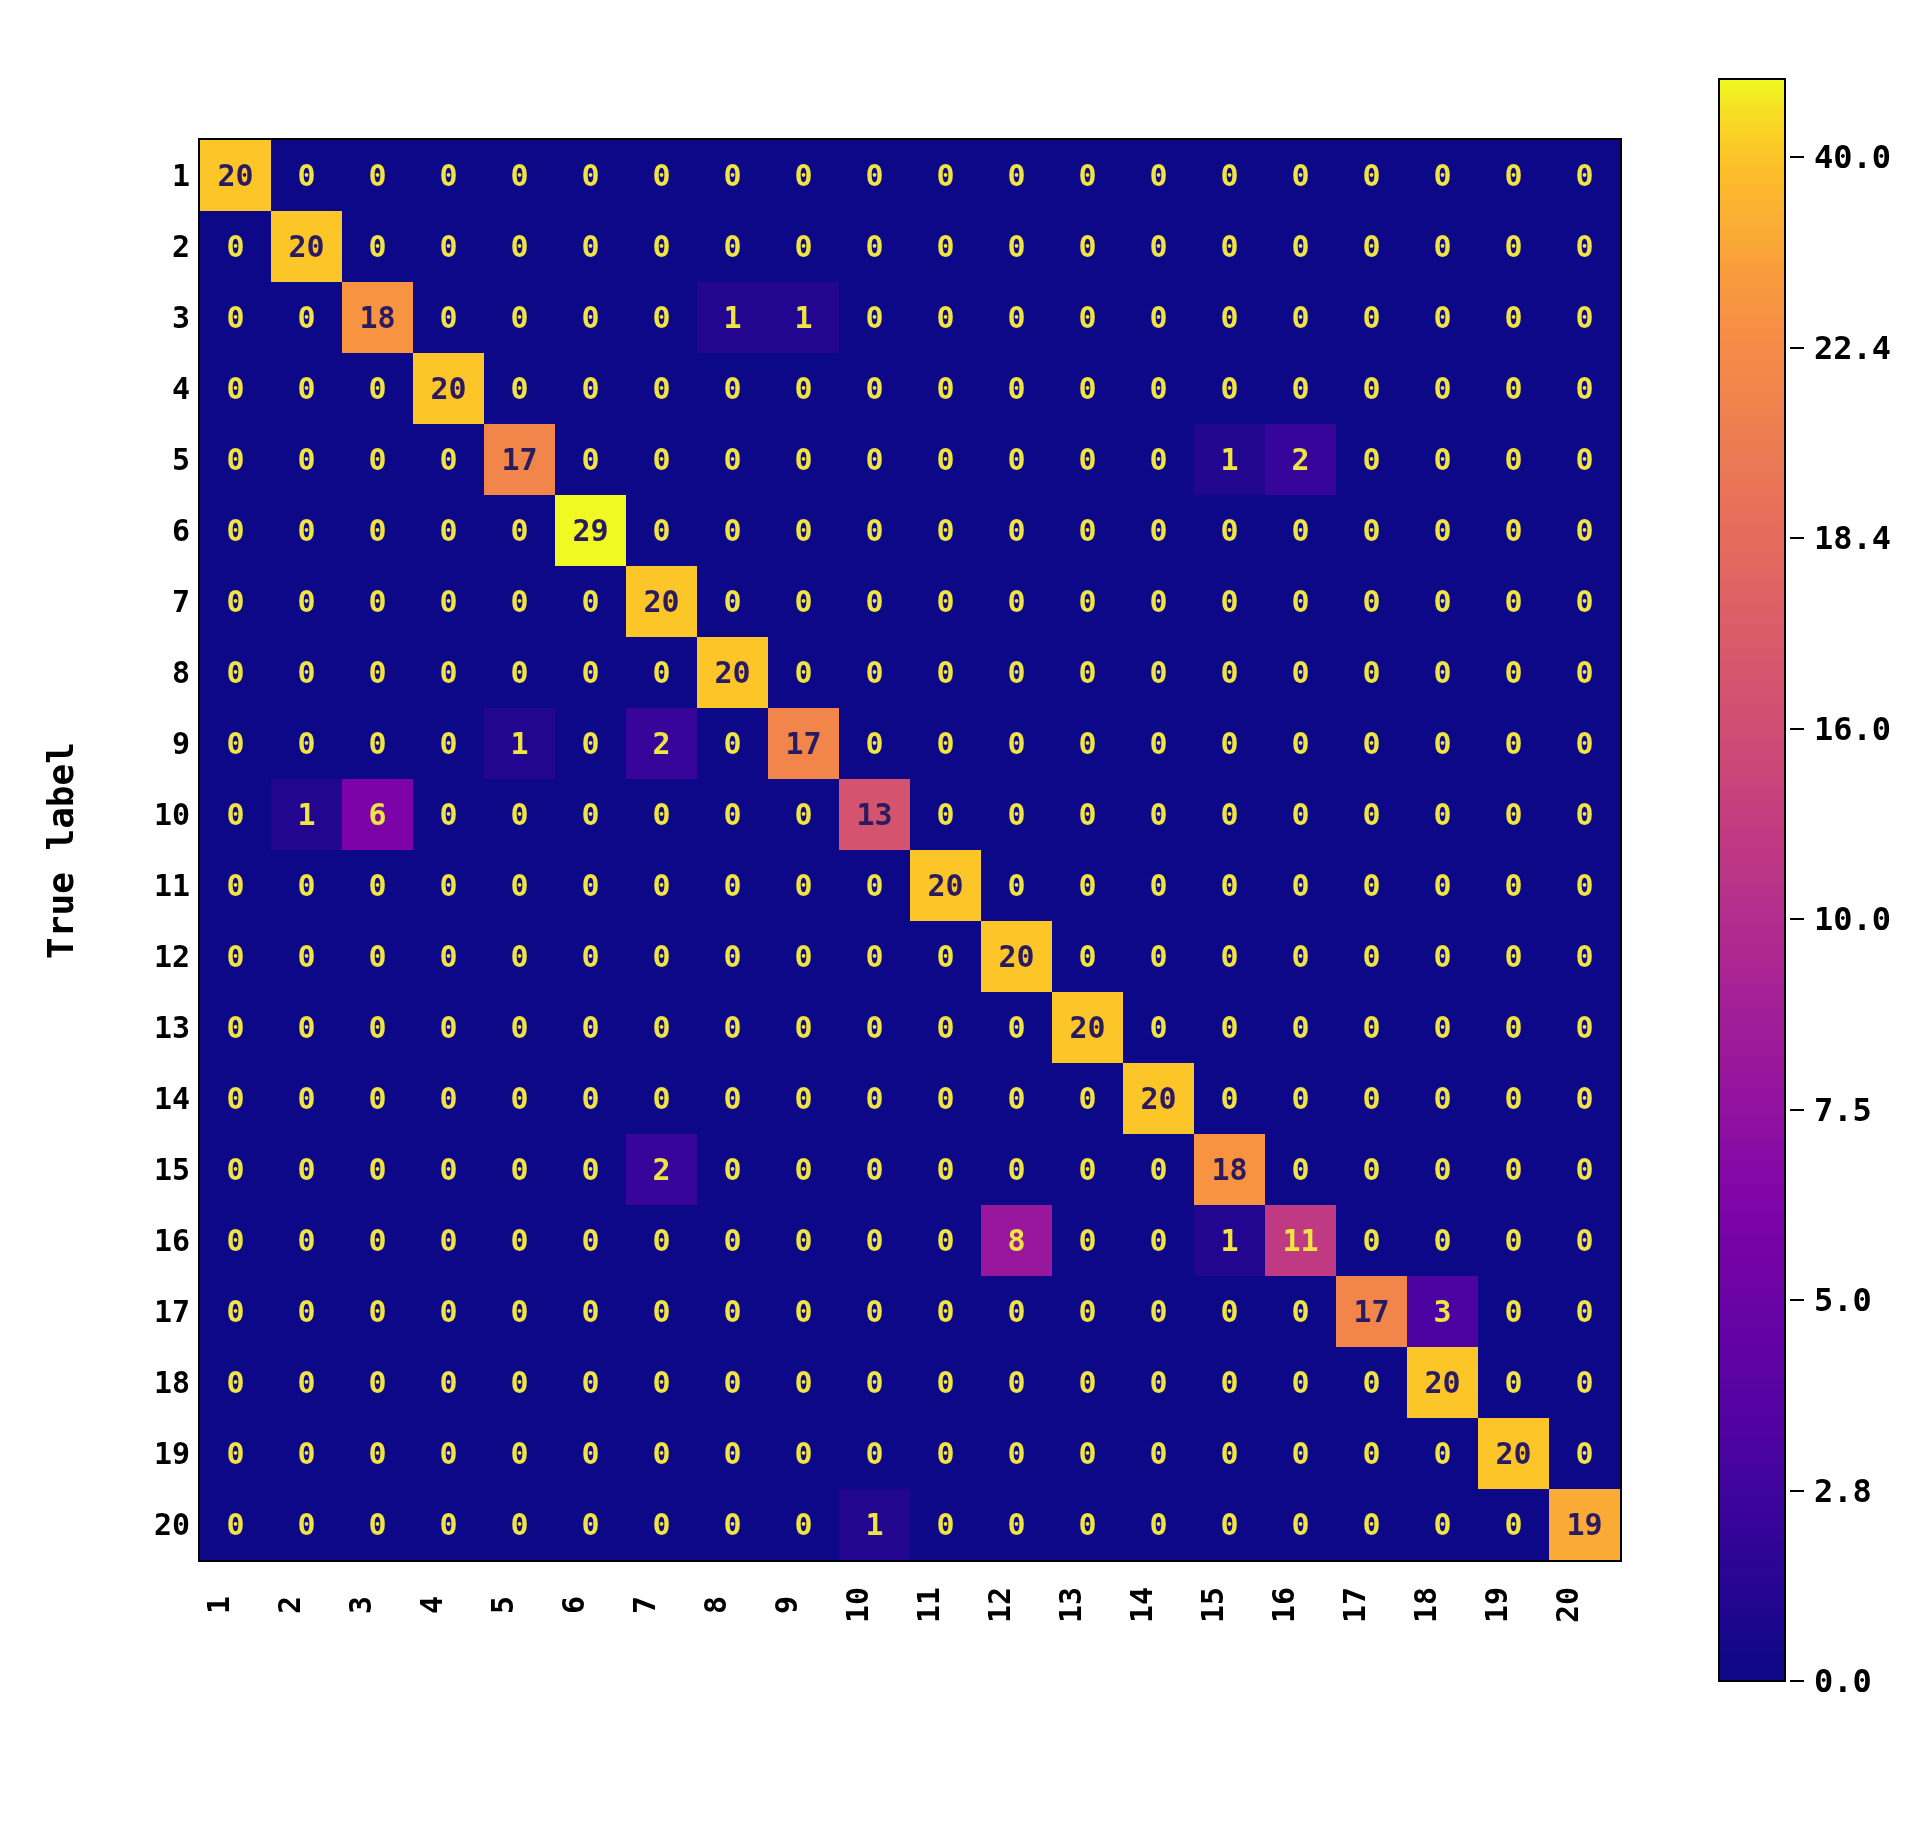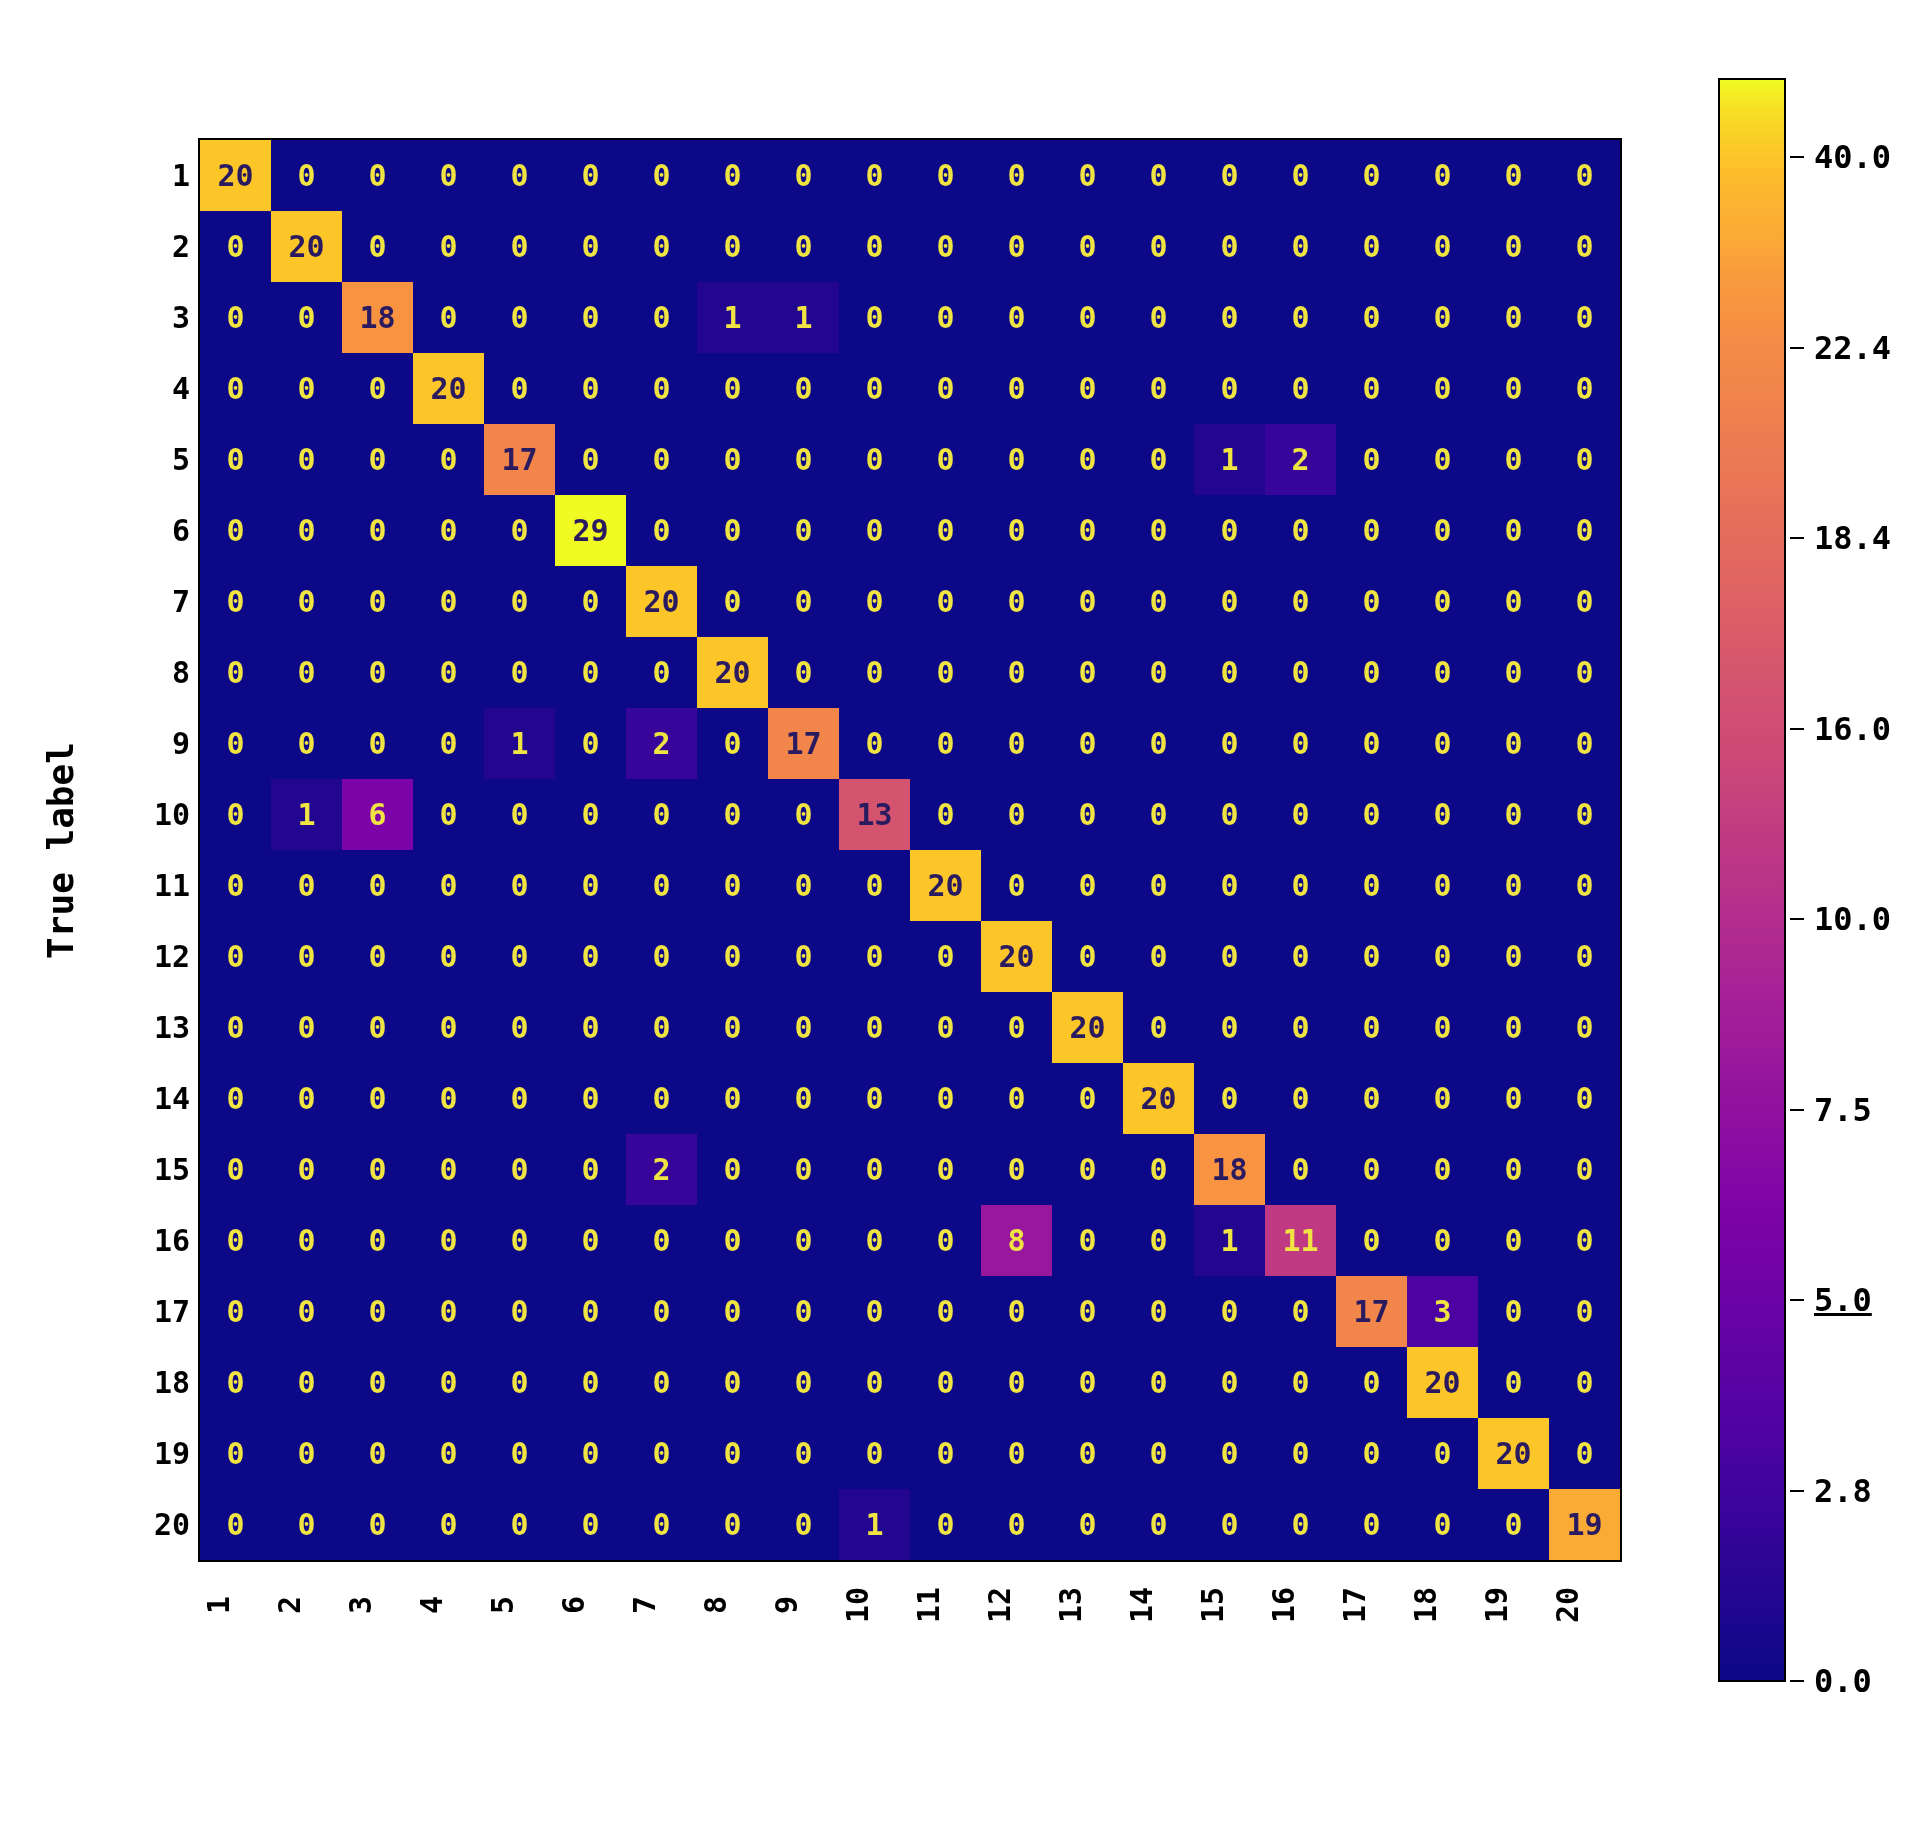"5.0" div.ctick { text-decoration: underline -> none }
